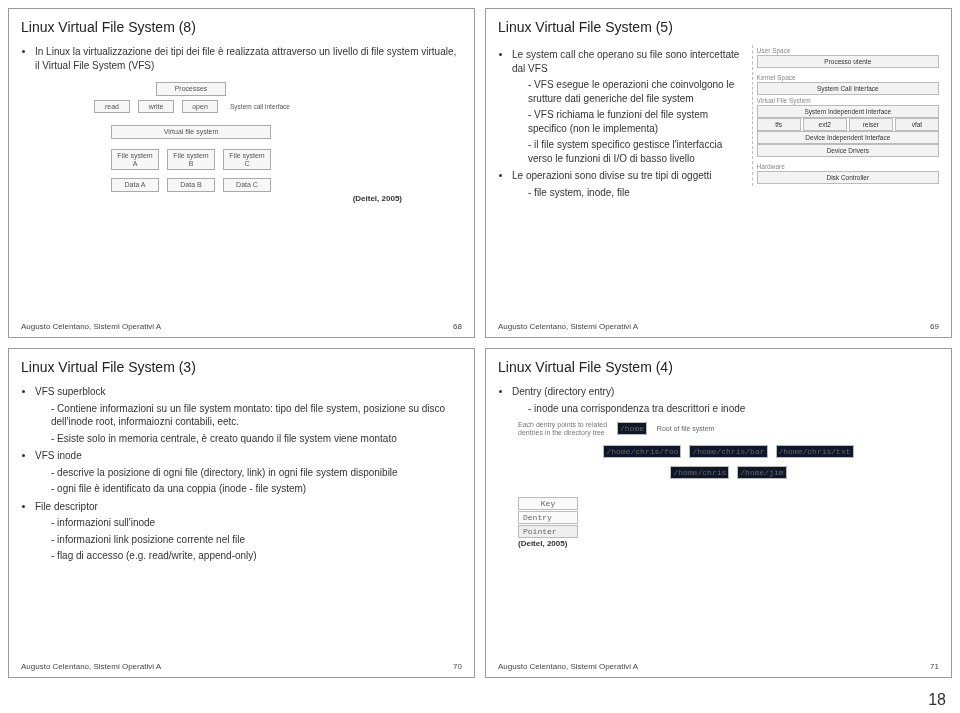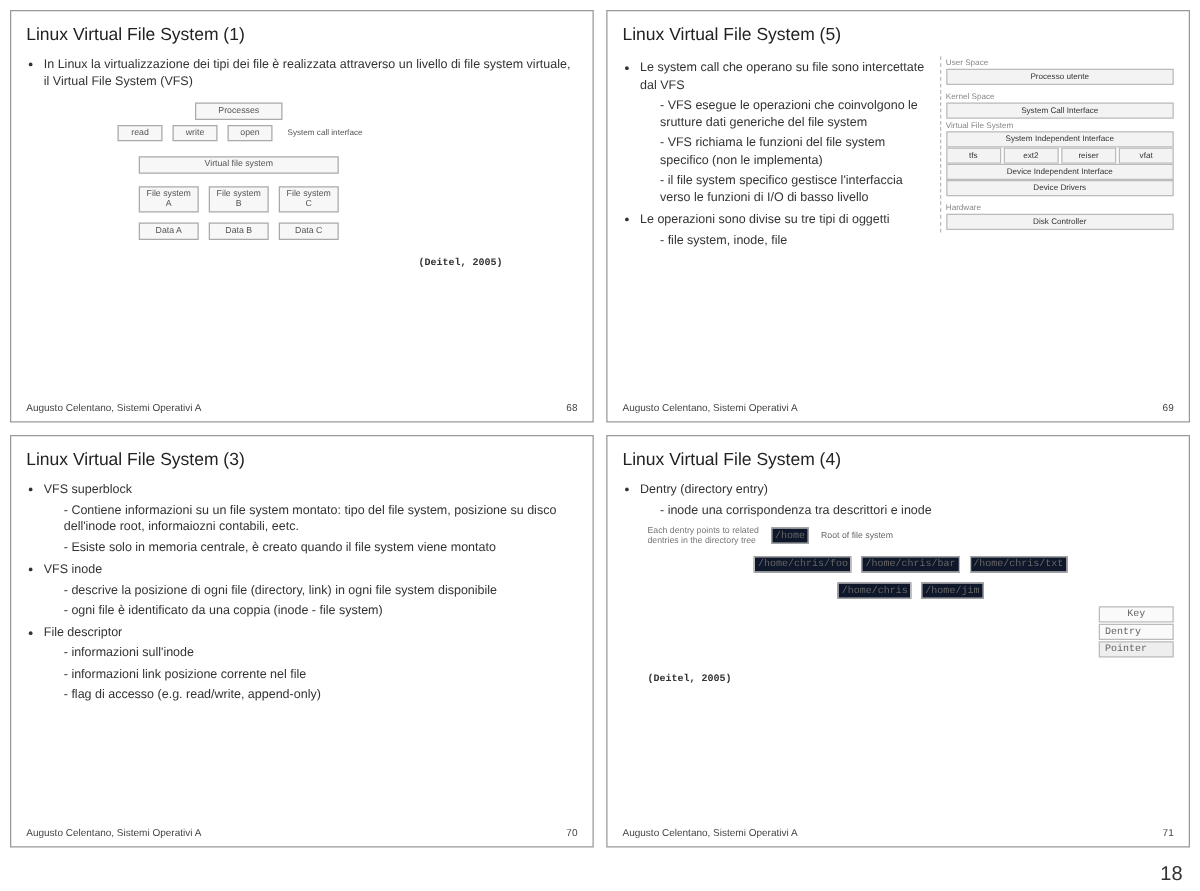"Linux Virtual File System (1)" h2 { text: 1 -> 8 }
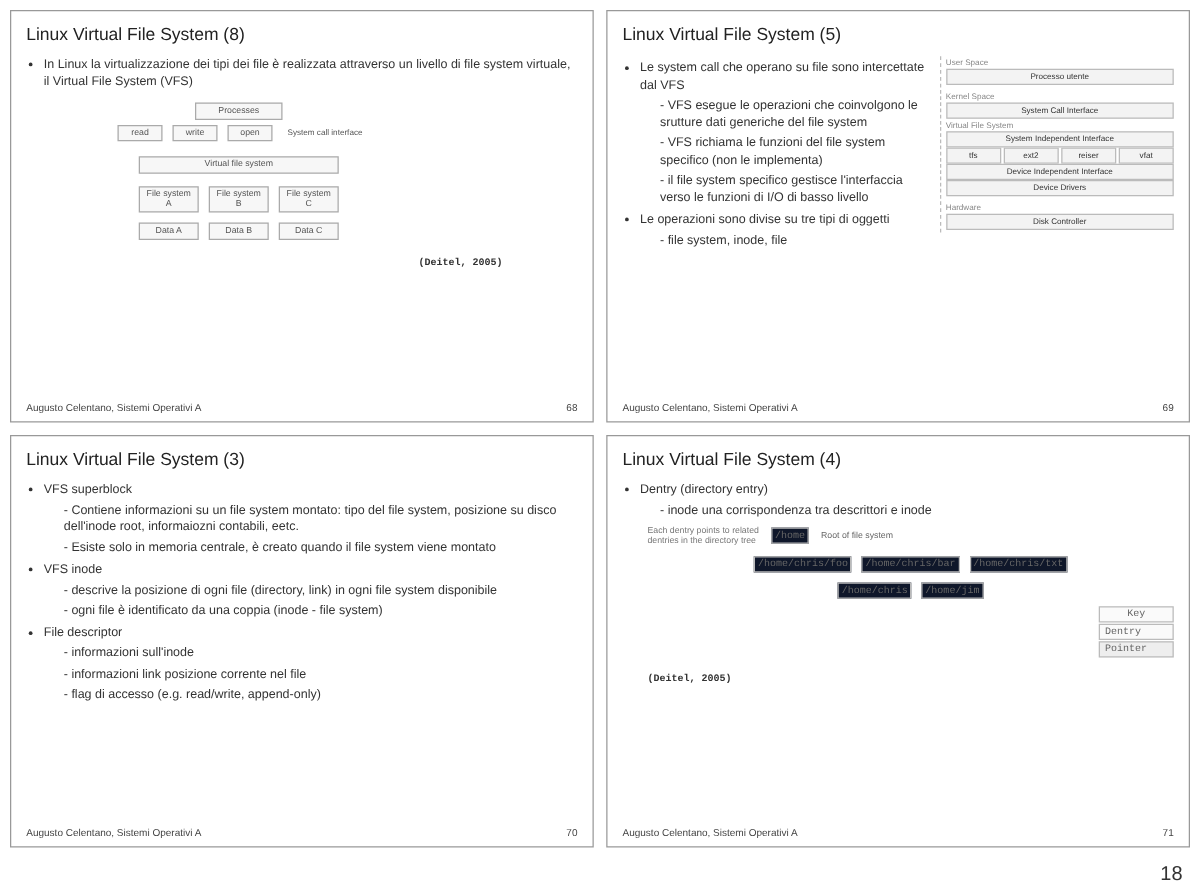"(Deitel, 2005)" .credit { font-family: Liberation Mono, monospace -> none; margin-top: 12px -> 0 }
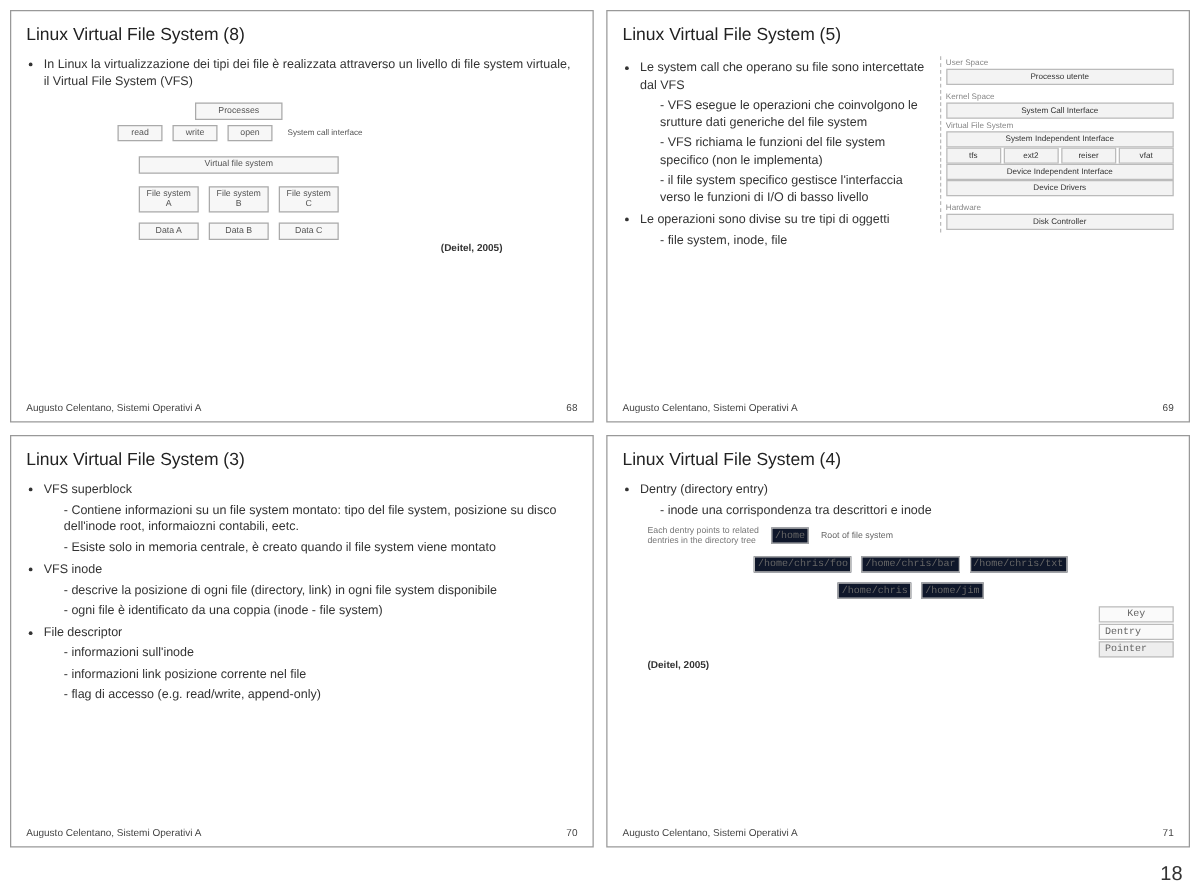"Key" .s4-bottom { justify-content: flex-end -> flex-start; margin-top: 4px -> 16px }
